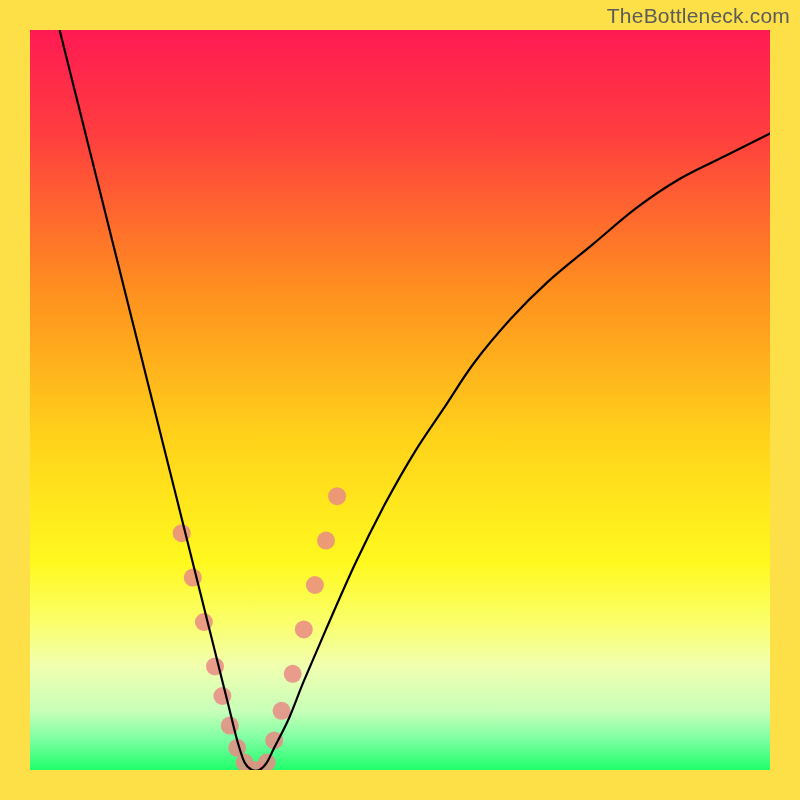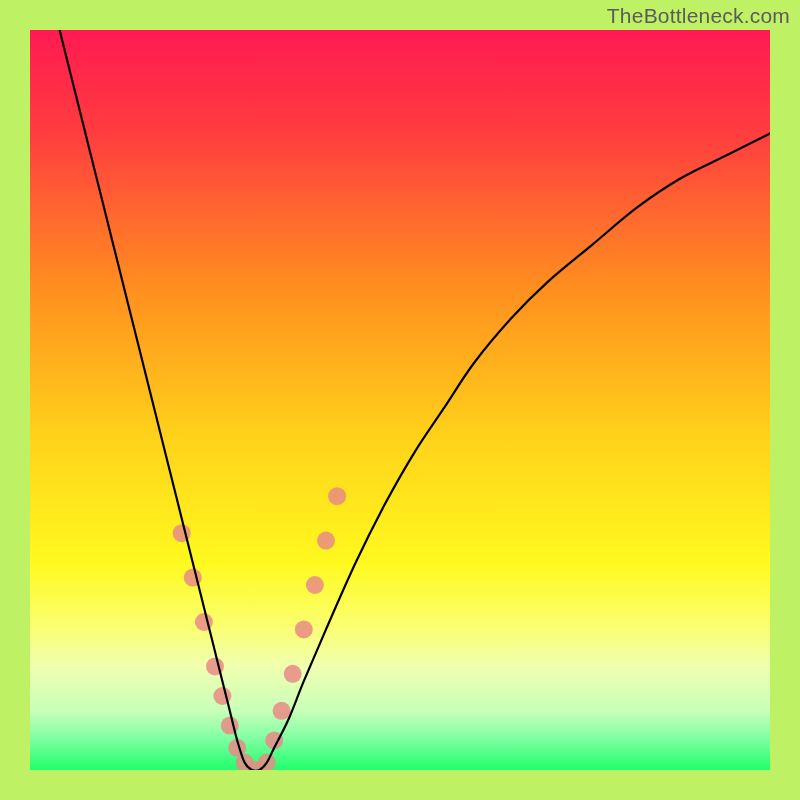"TheBottleneck.com" .frame { background: #bef264 -> #fde047 }
